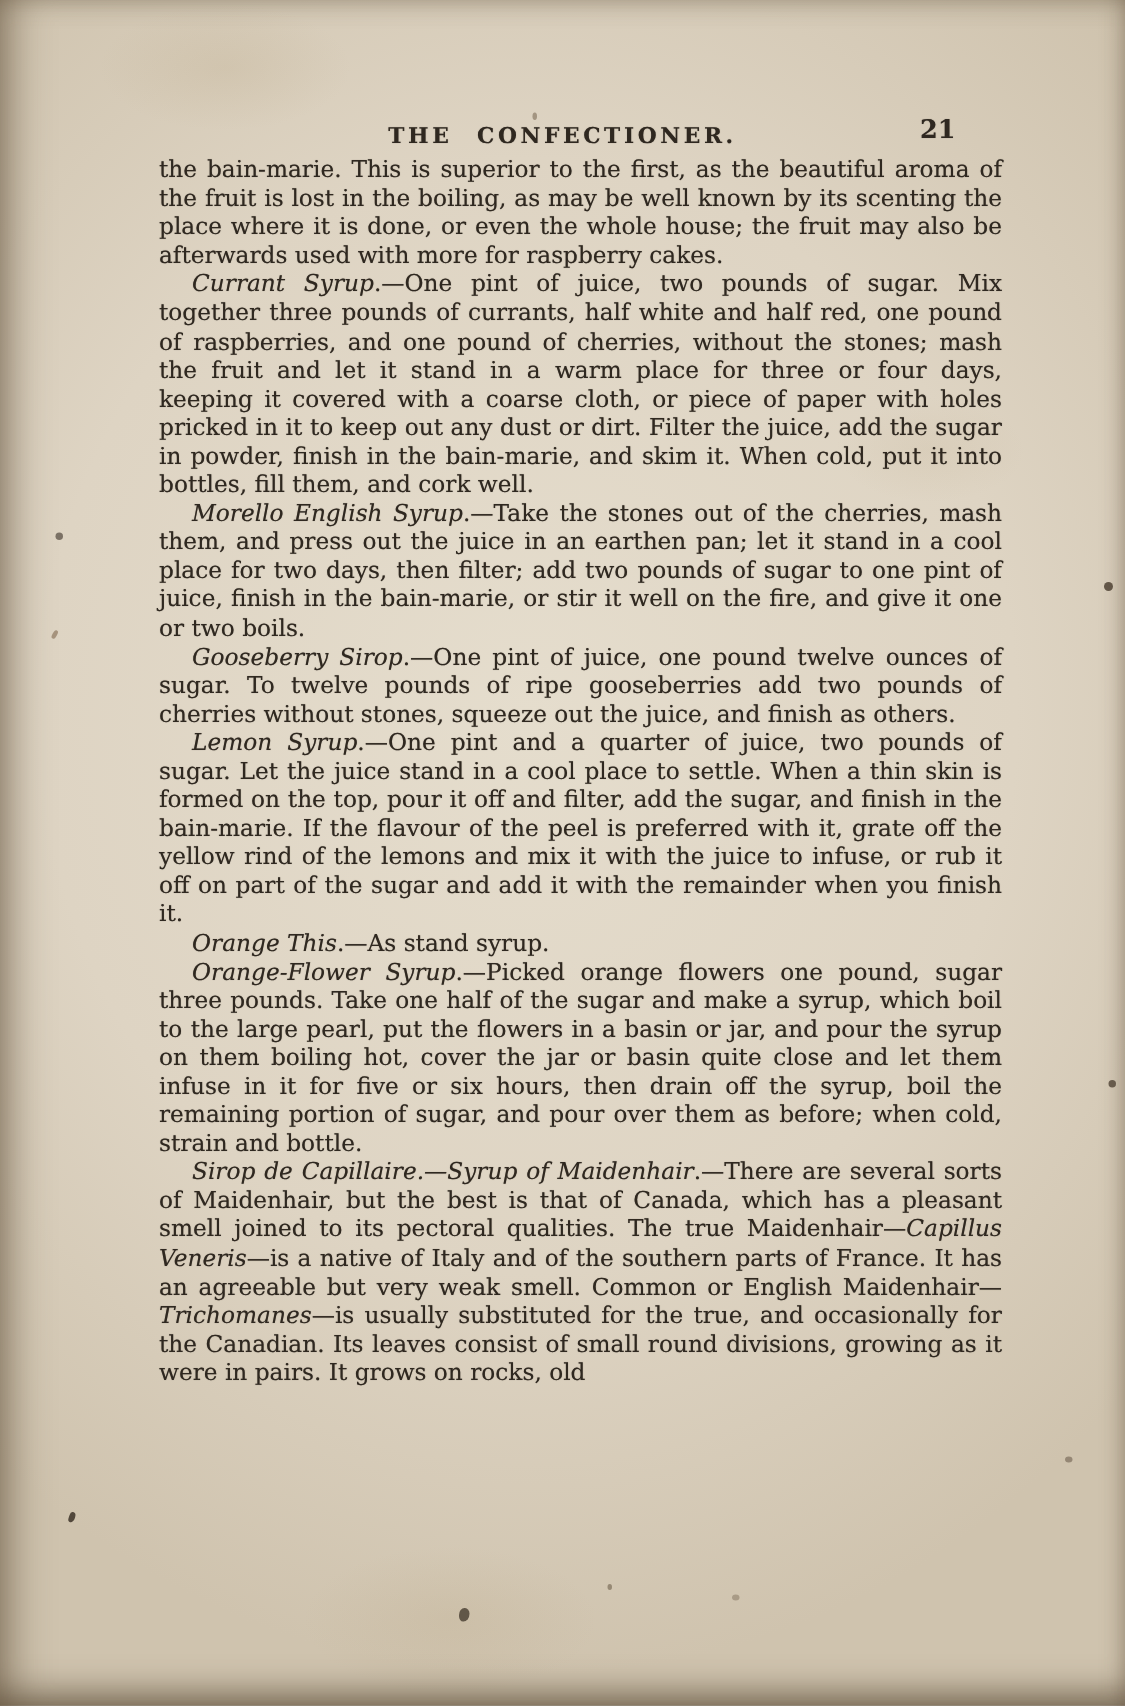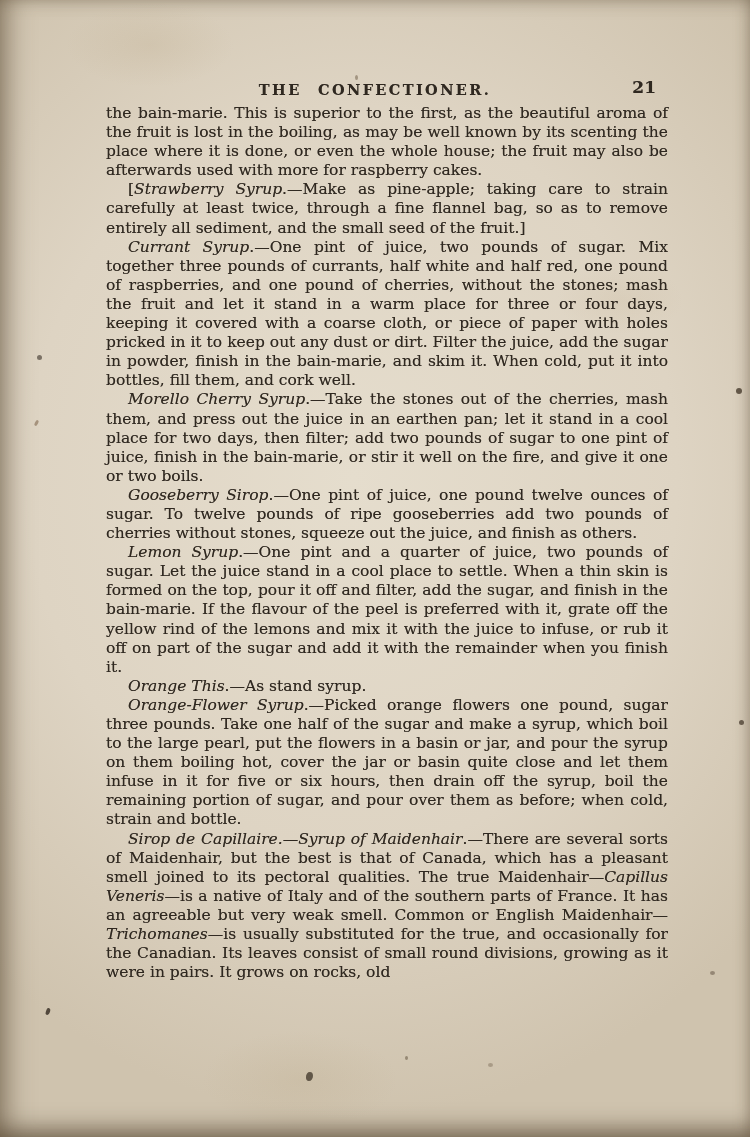"21" .page-number { right: 94px -> 113px }
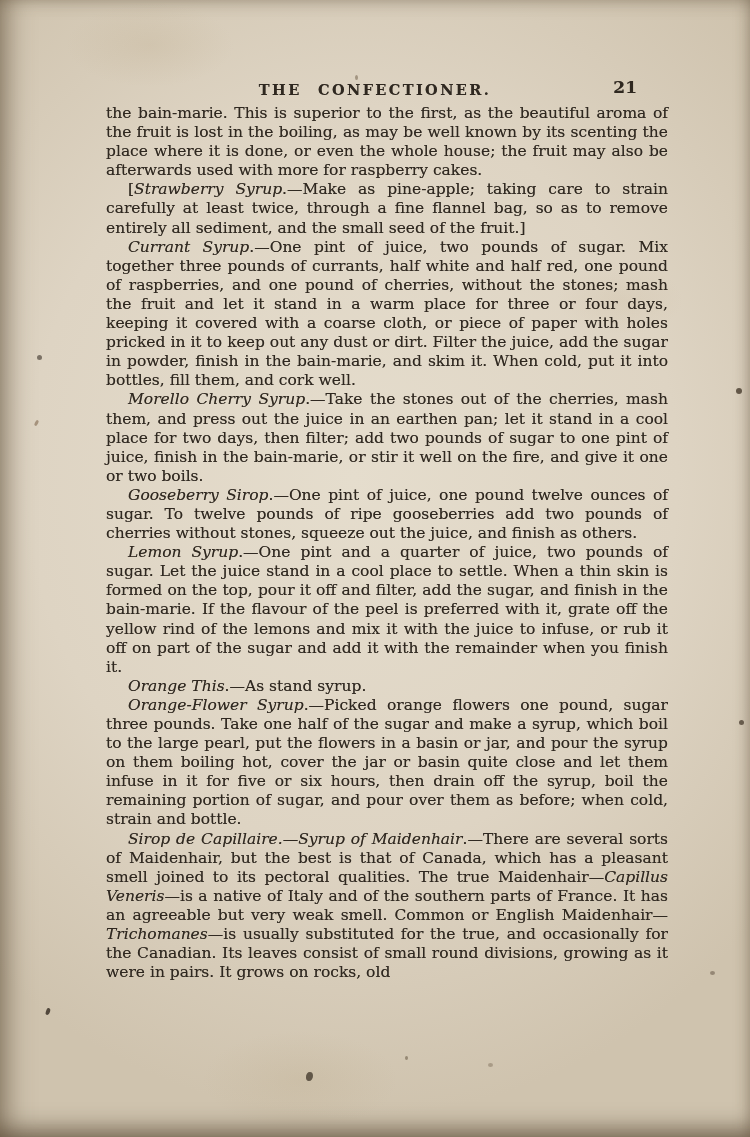"[Strawberry Syrup.—Make as pine-apple;" p.para { html: <p><span>[</span><span>Strawberry Syrup</span><span>.—Make as pine-apple; taking care to strain carefully at least twice, through a fine flannel bag, so as to remove entirely all sediment, and the small seed of the fruit.]</span></p> -> none }
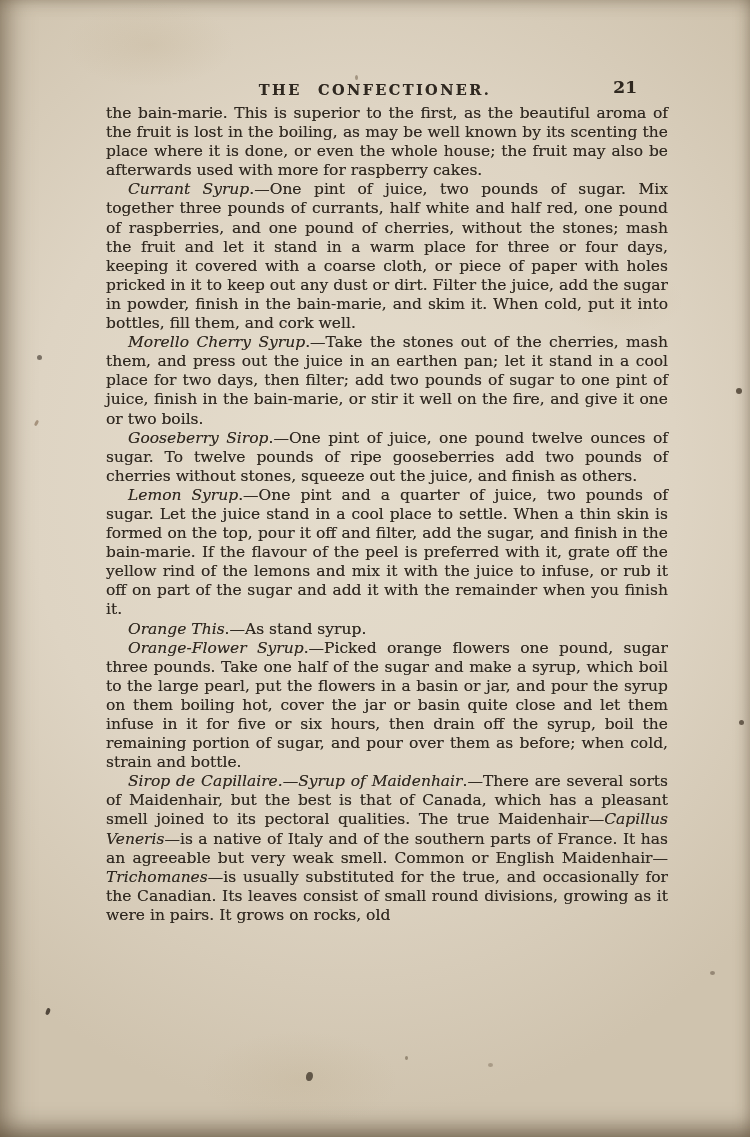"Morello Cherry Syrup" span.seg { text: Cherry -> English }
